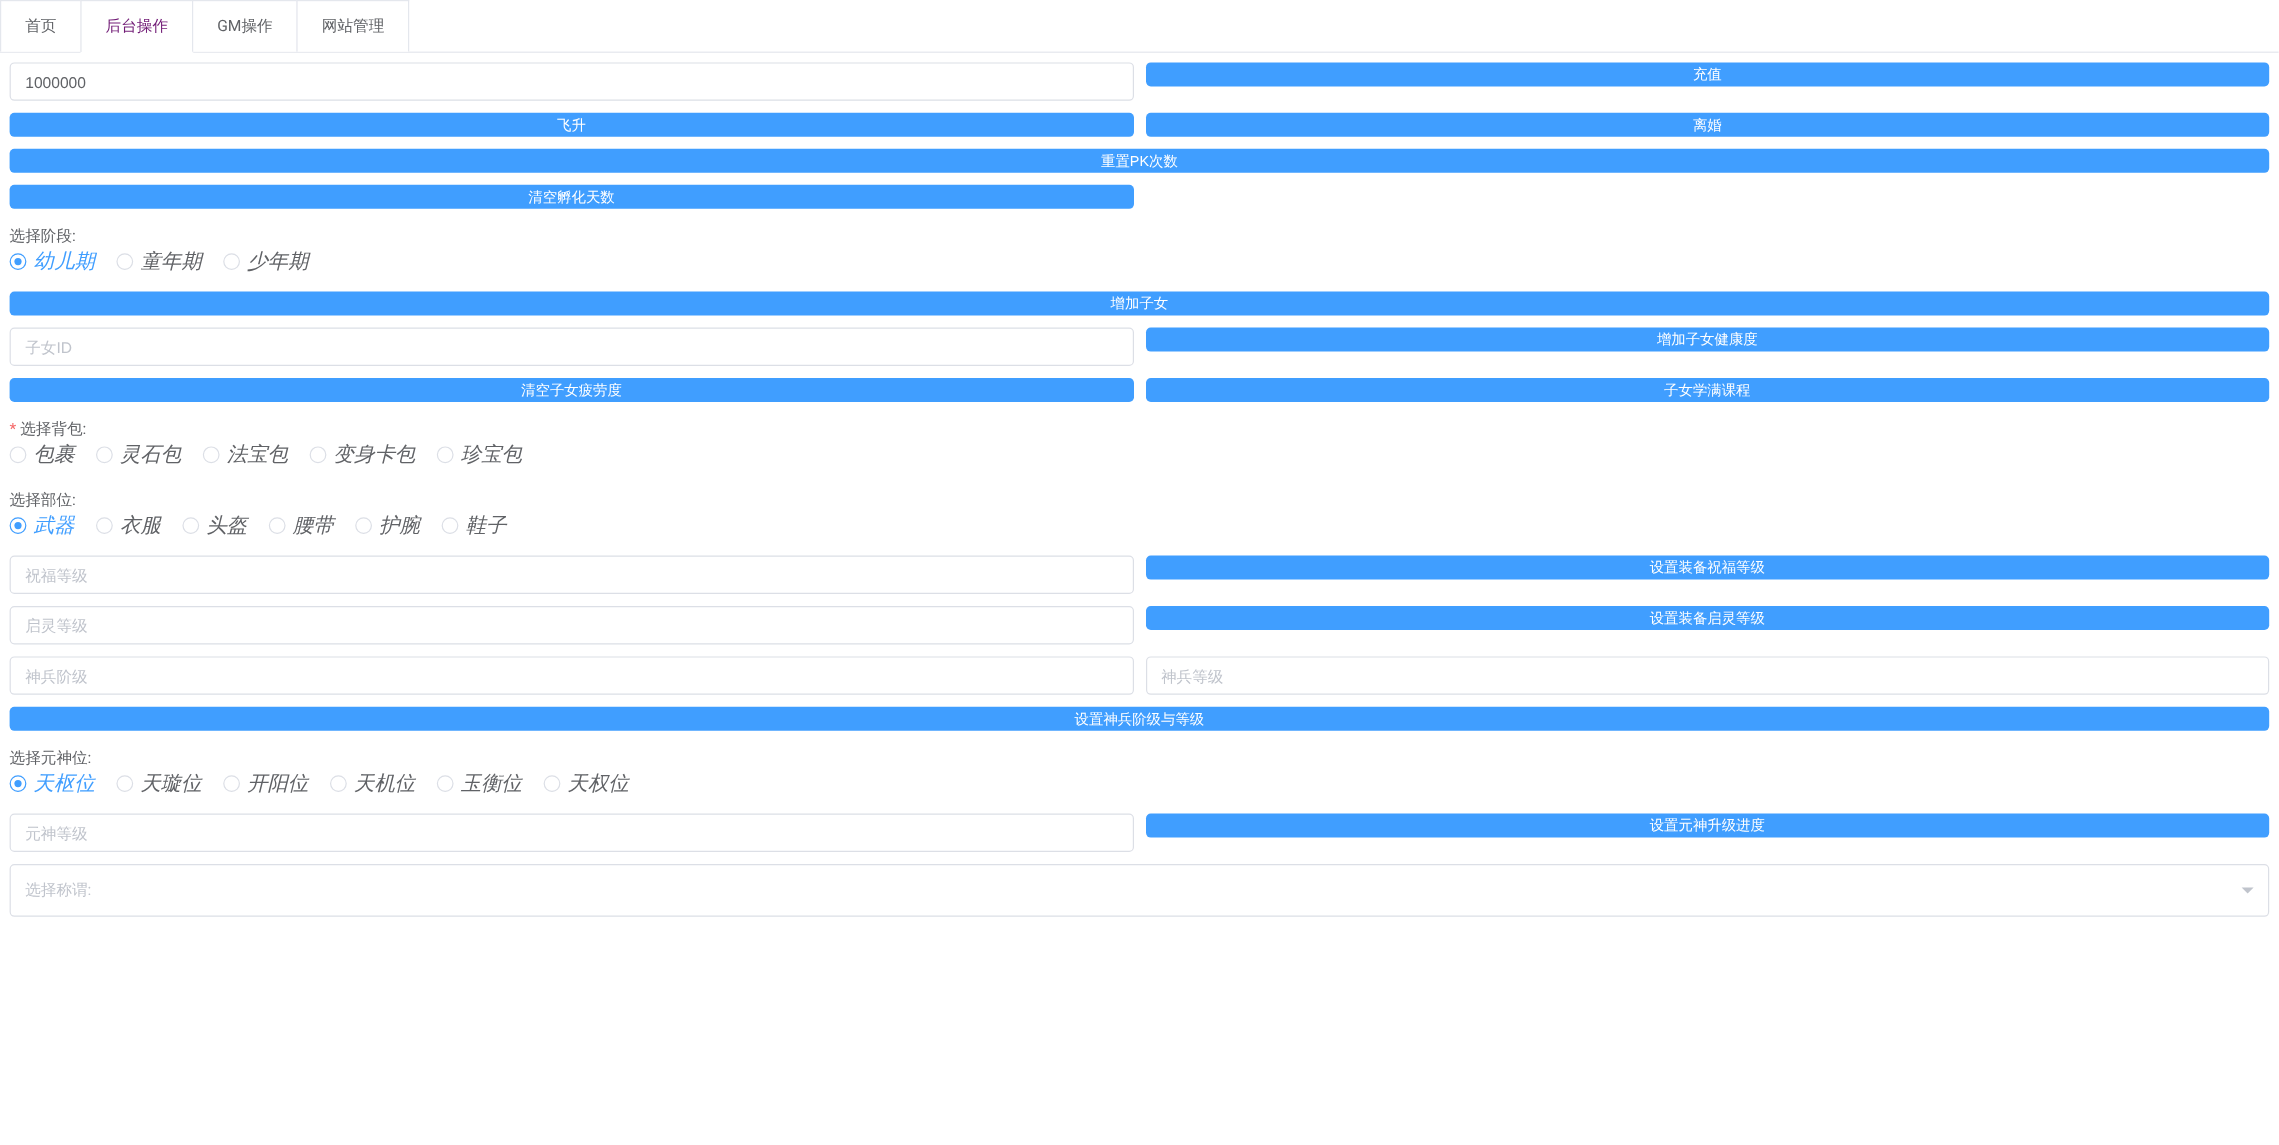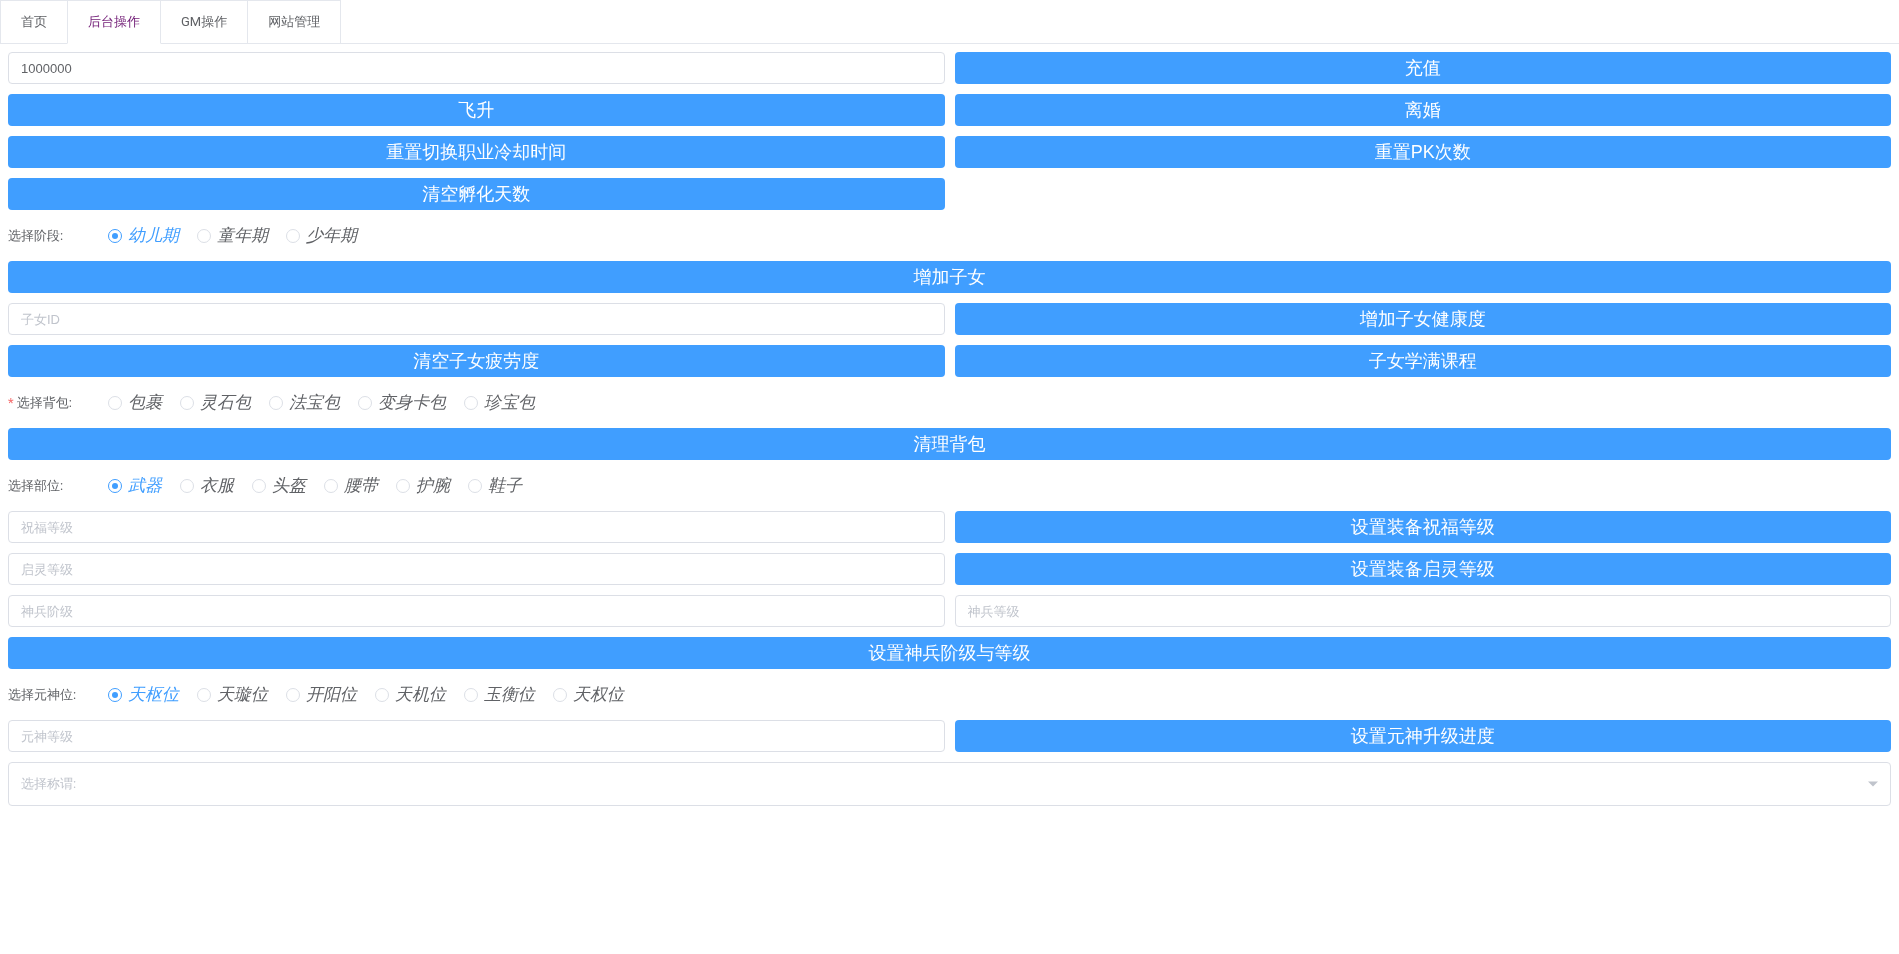"充值" .btn { font-size: 18px -> 12px; height: 32px -> 20px }
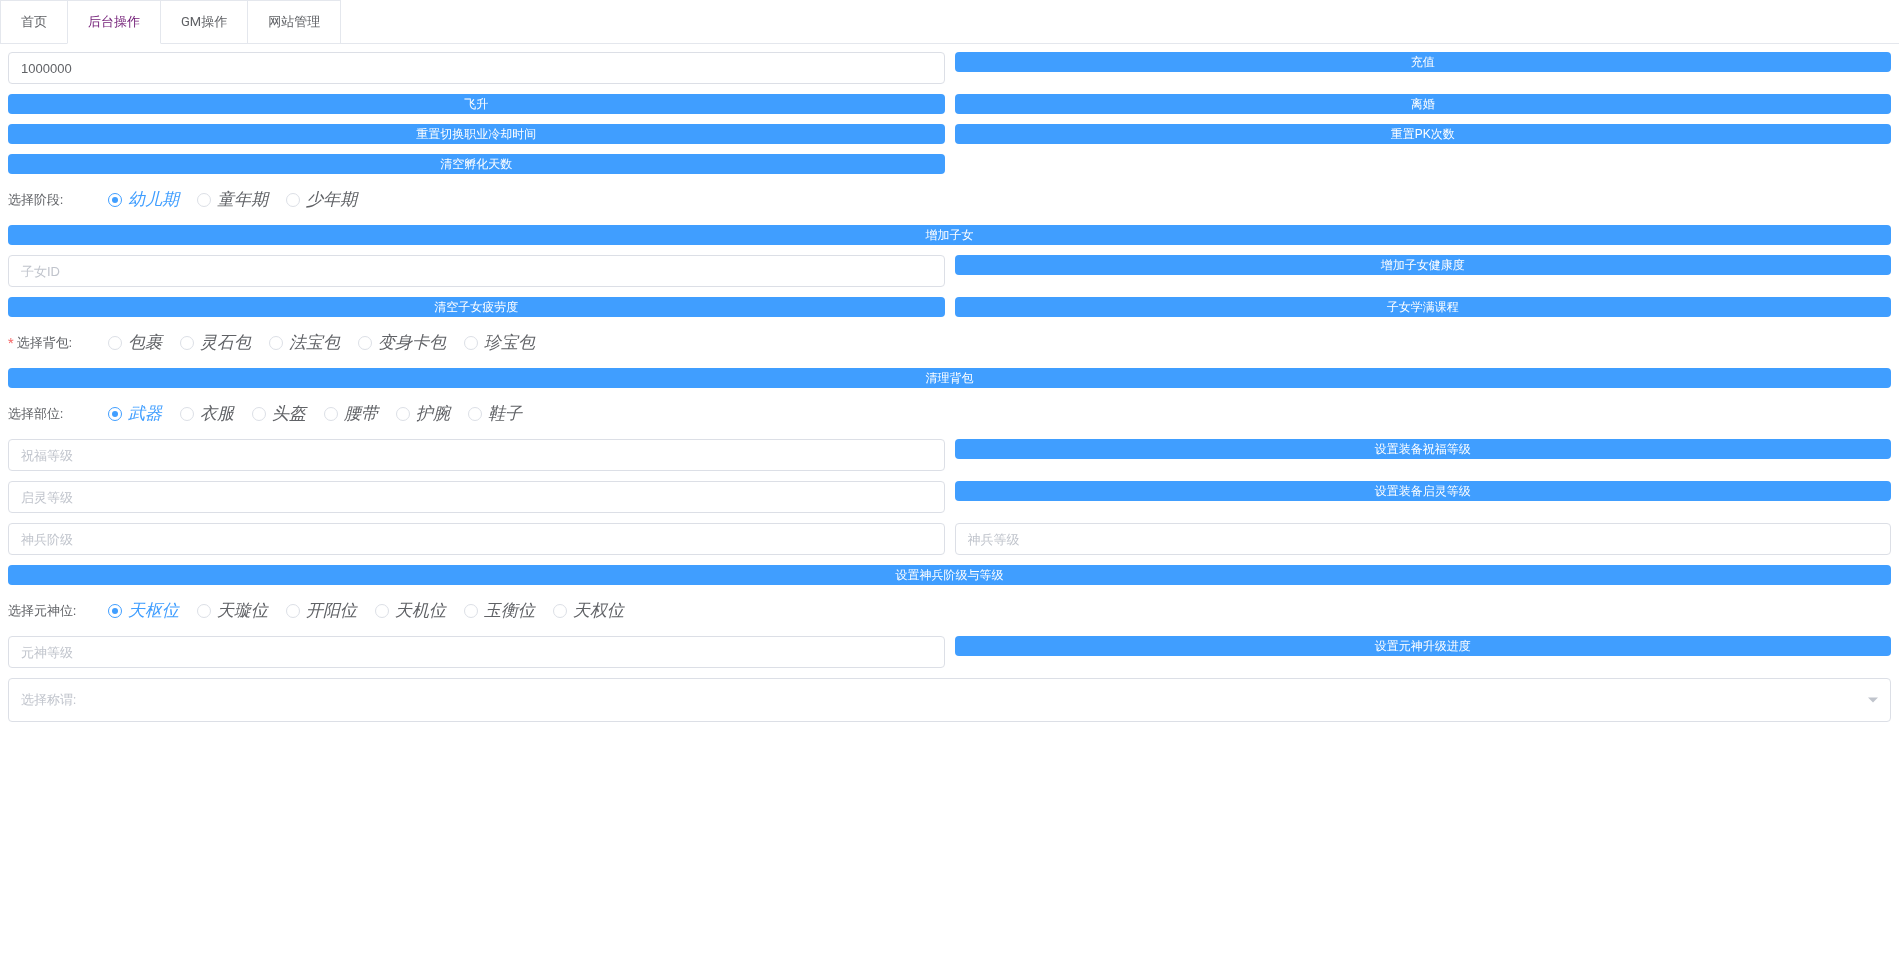"重置切换职业冷却时间" div.col-half { html: <div> <button>重置切换职业冷却时间</button> </div> -> none }
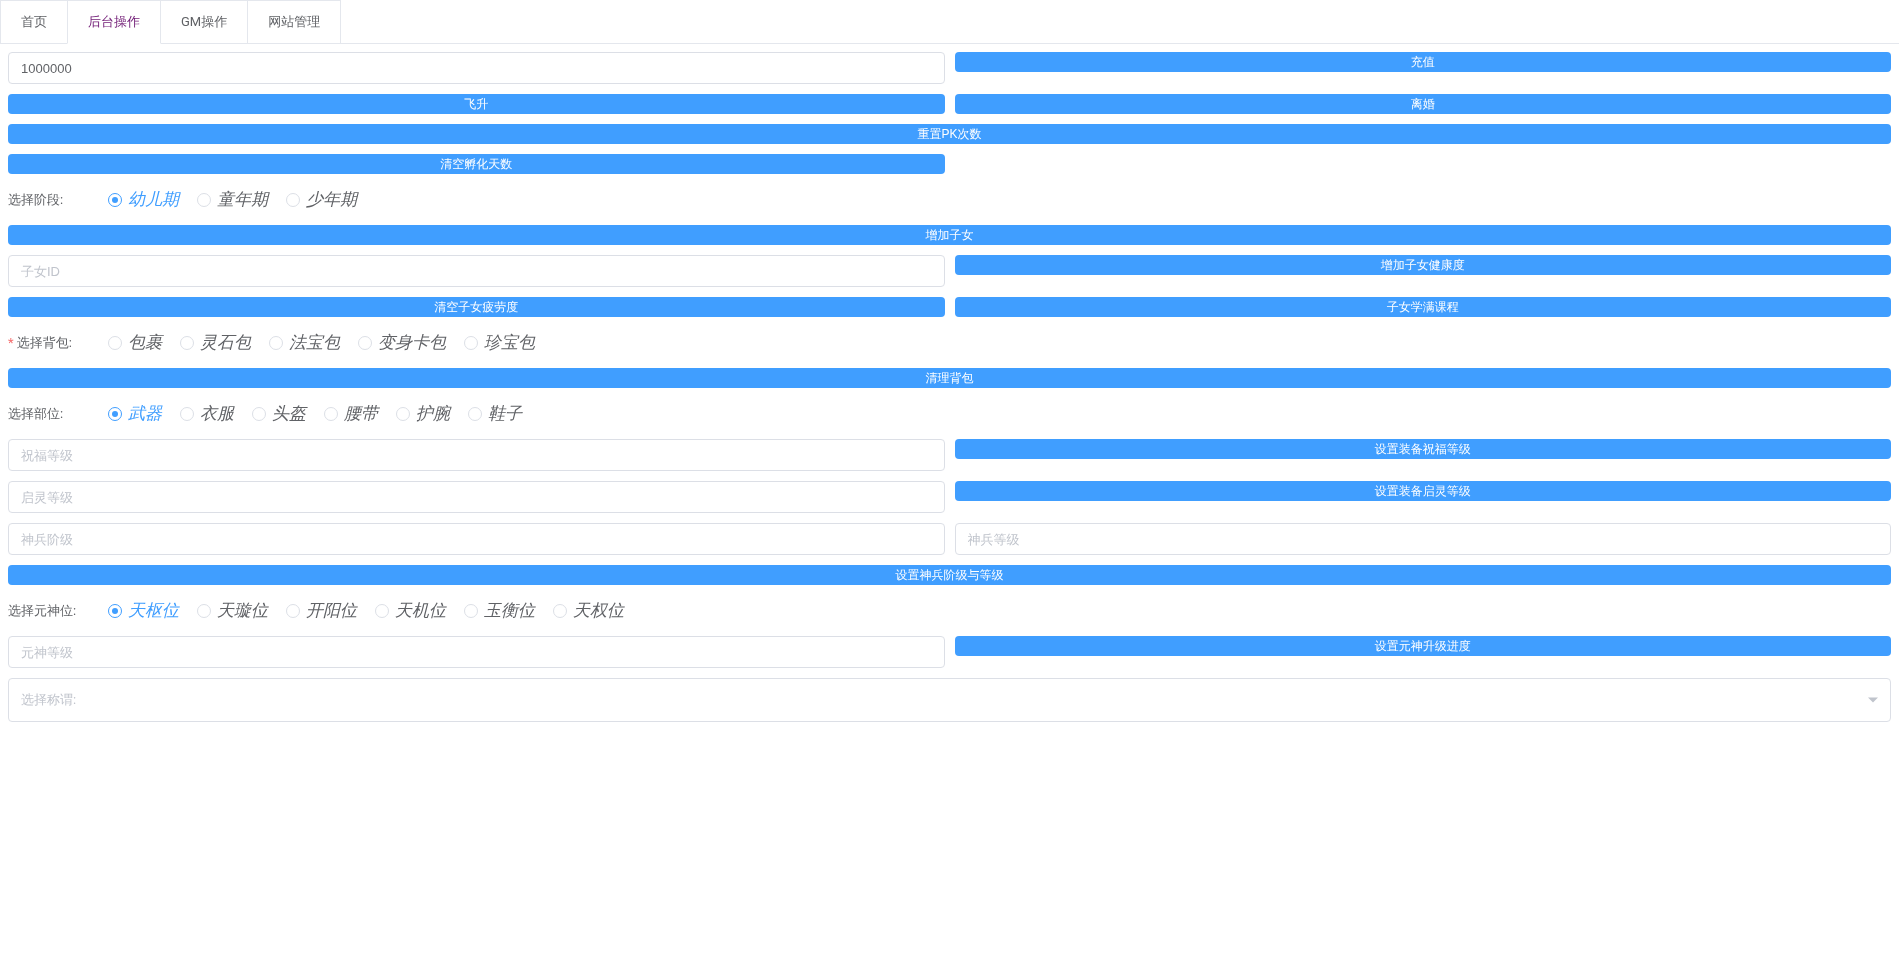"选择阶段:" .form-row { align-items: center -> none; flex-direction: none -> column }
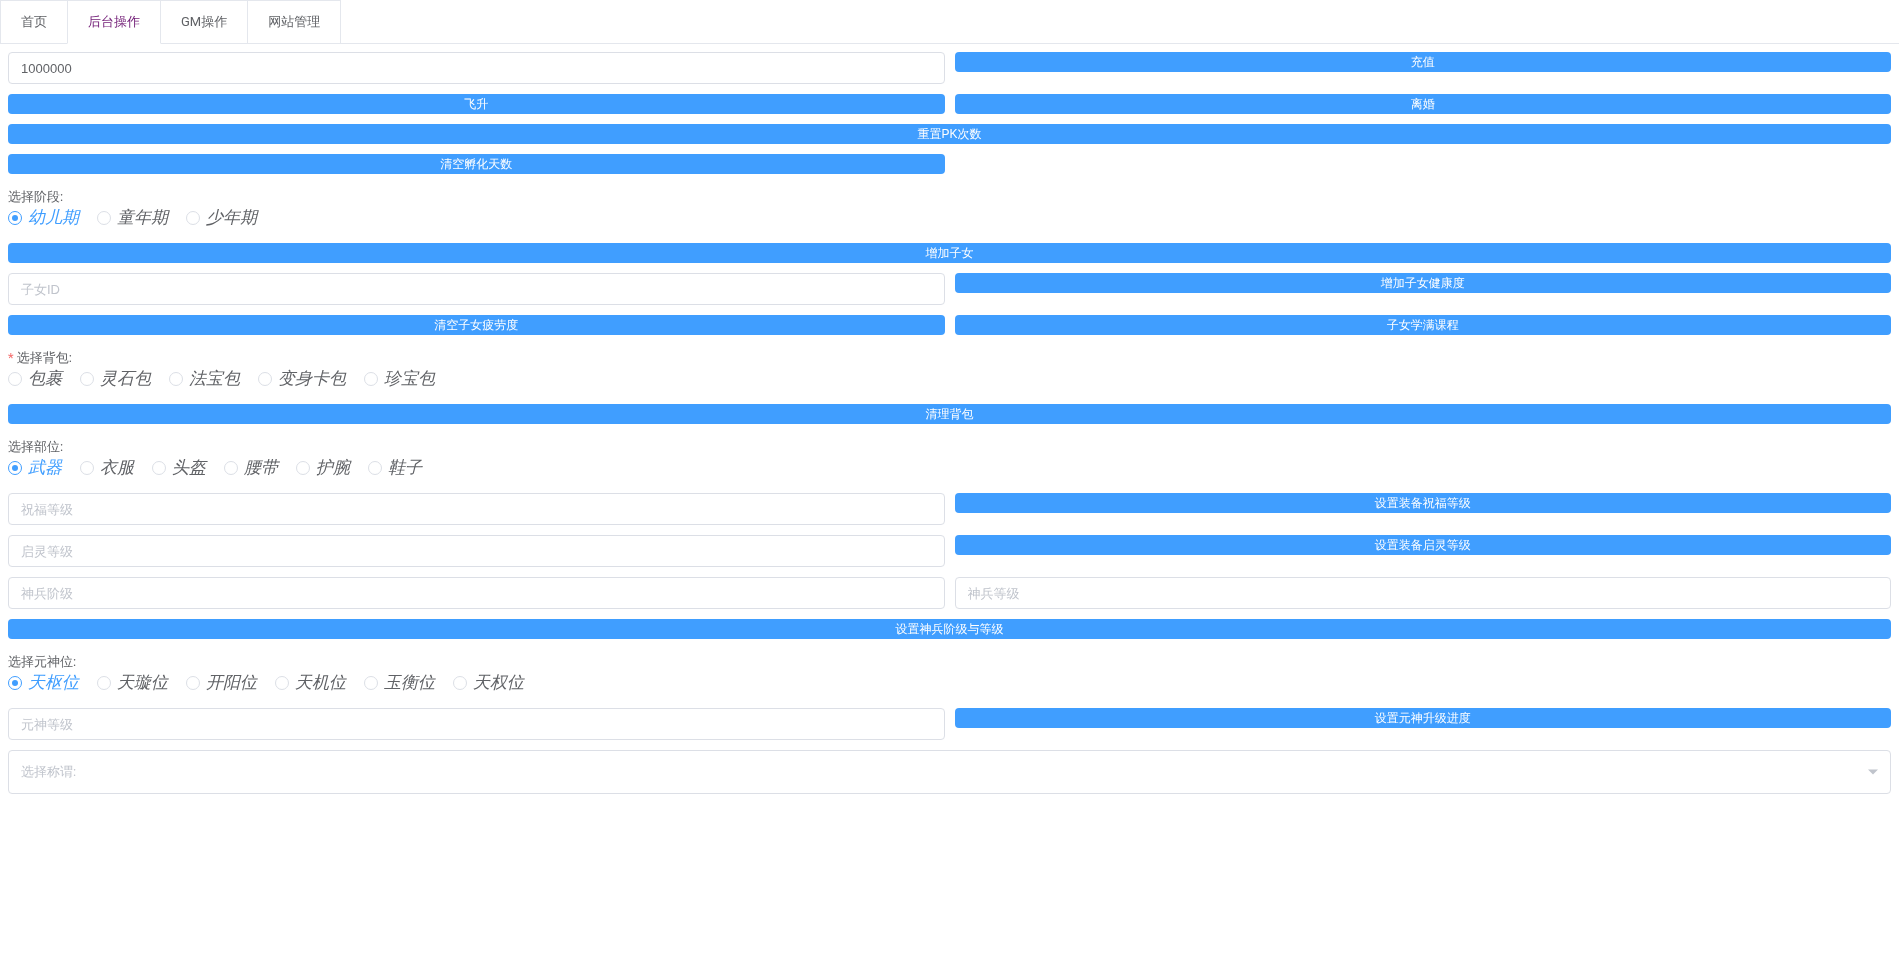"清理背包" div.row { html: <div> <div> <button>清理背包</button> </div> </div> -> none }
